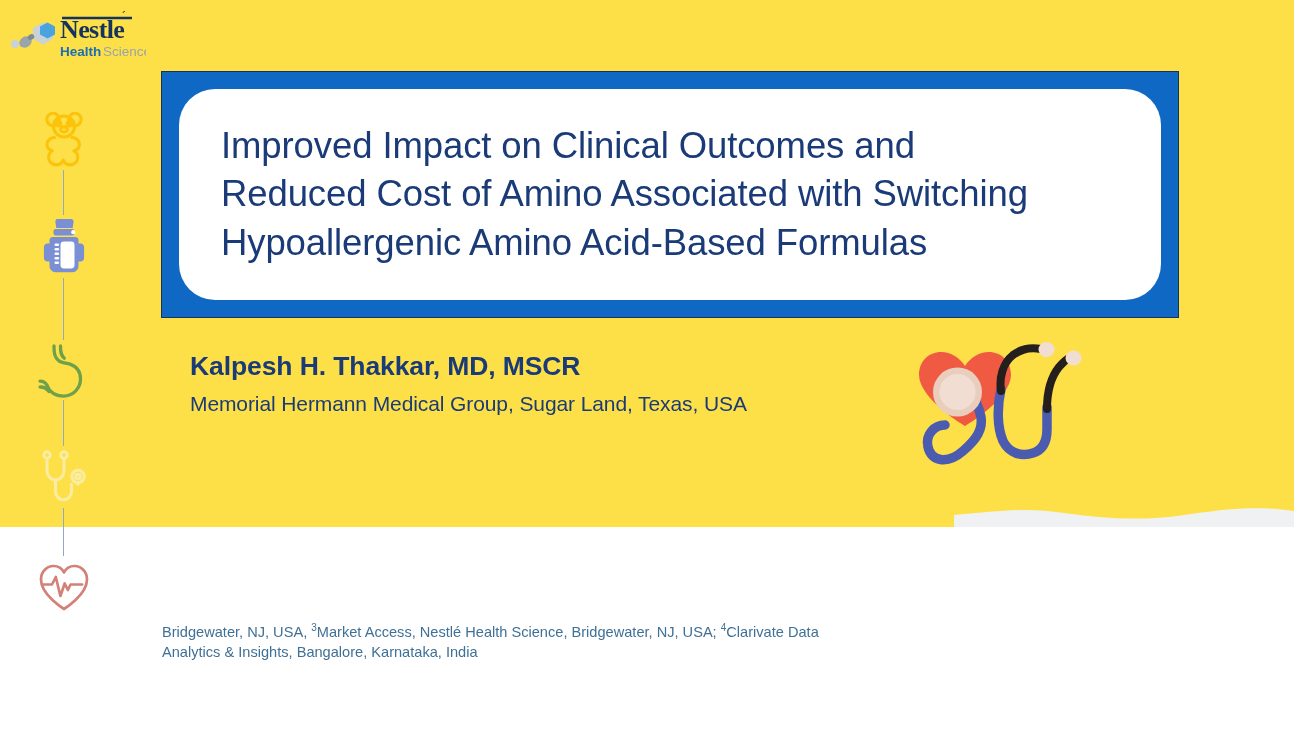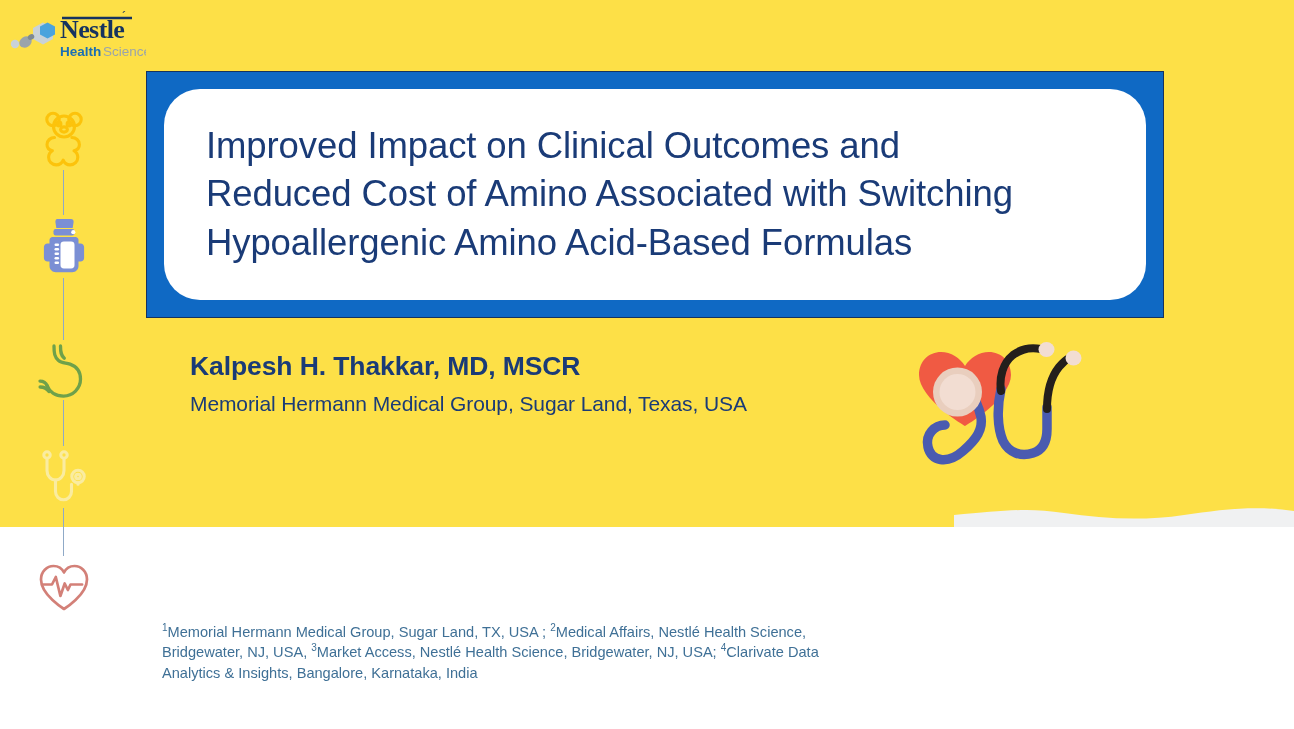"Improved Impact on Clinical Outcomes" .title-panel { left: 146px -> 161px }
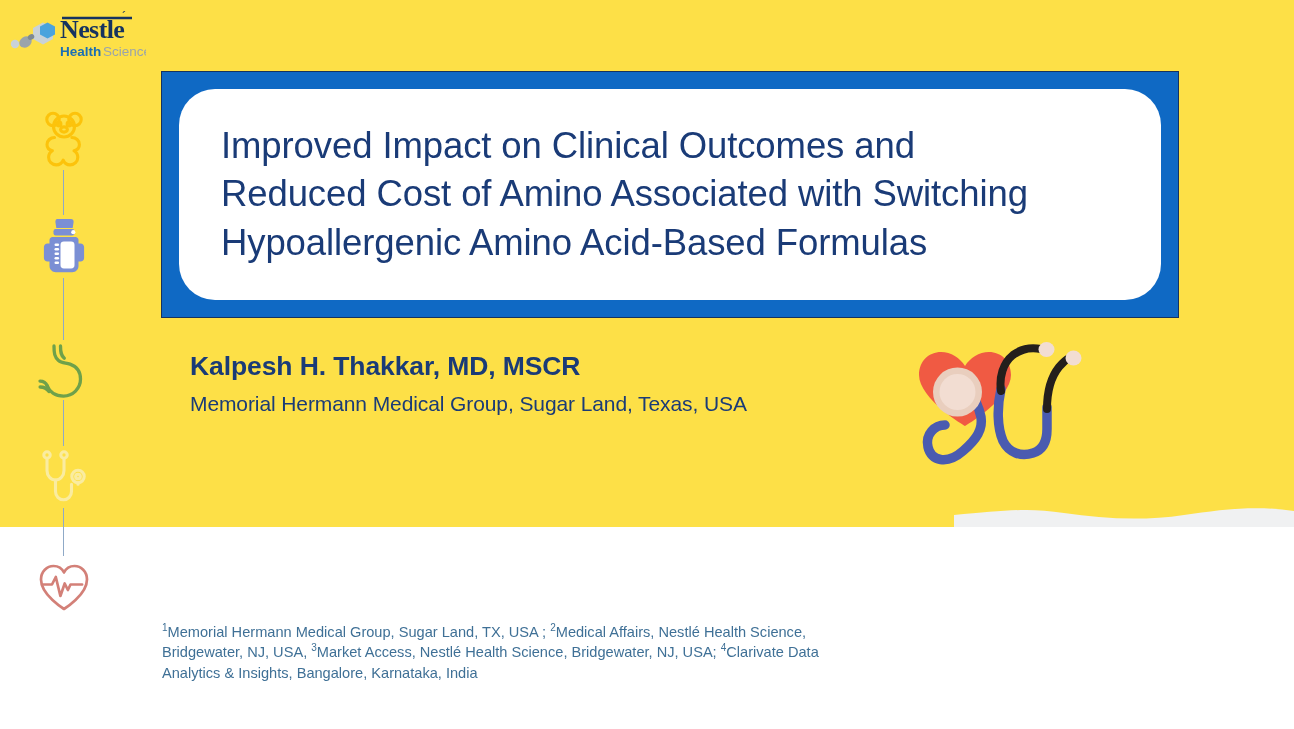"1Memorial Hermann Medical Group, Sugar" div { html: <div><sup>1</sup>Memorial Hermann Medical Group, Sugar Land, TX, USA ; <sup>2</sup>Medical Affairs, Nestlé Health Science,</div> -> none }
